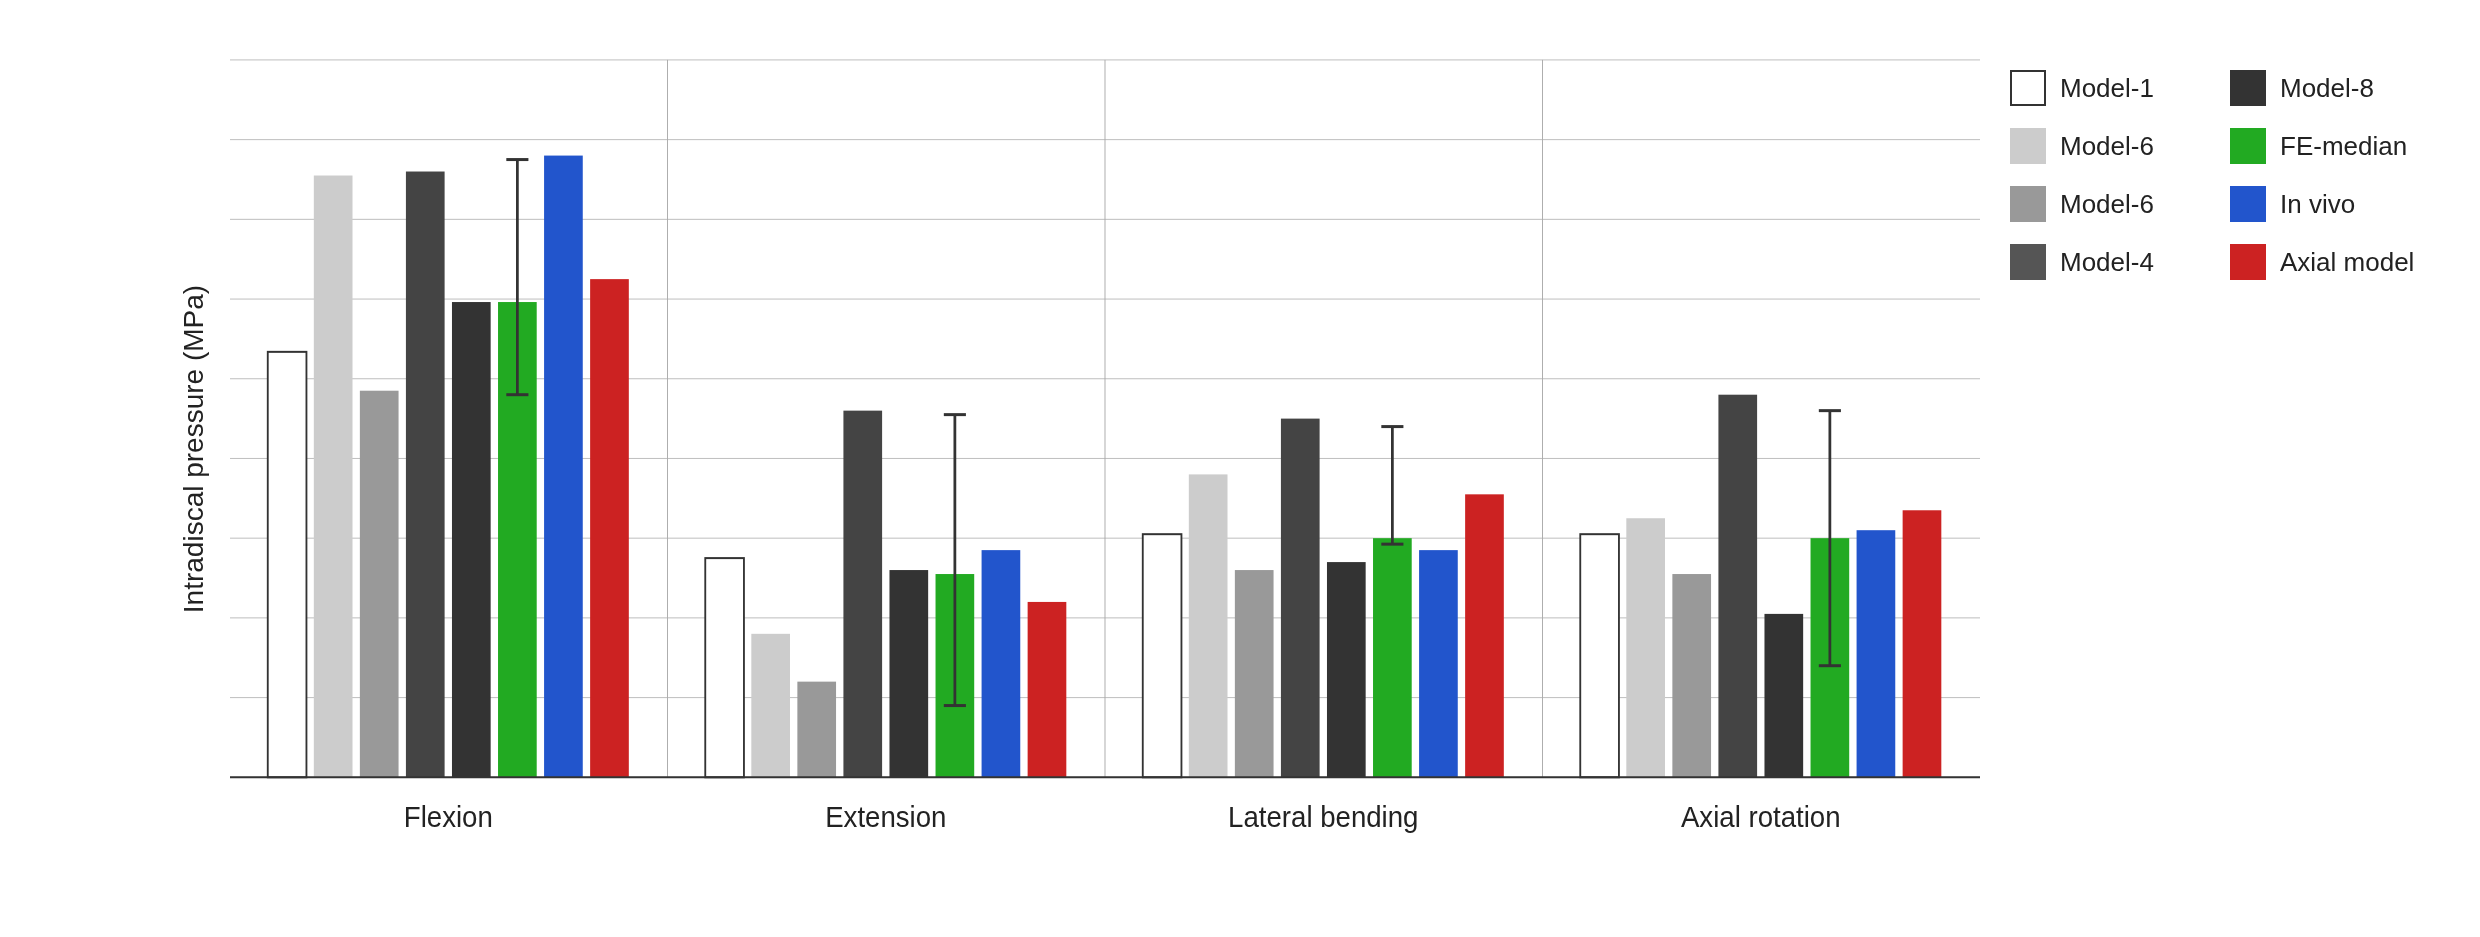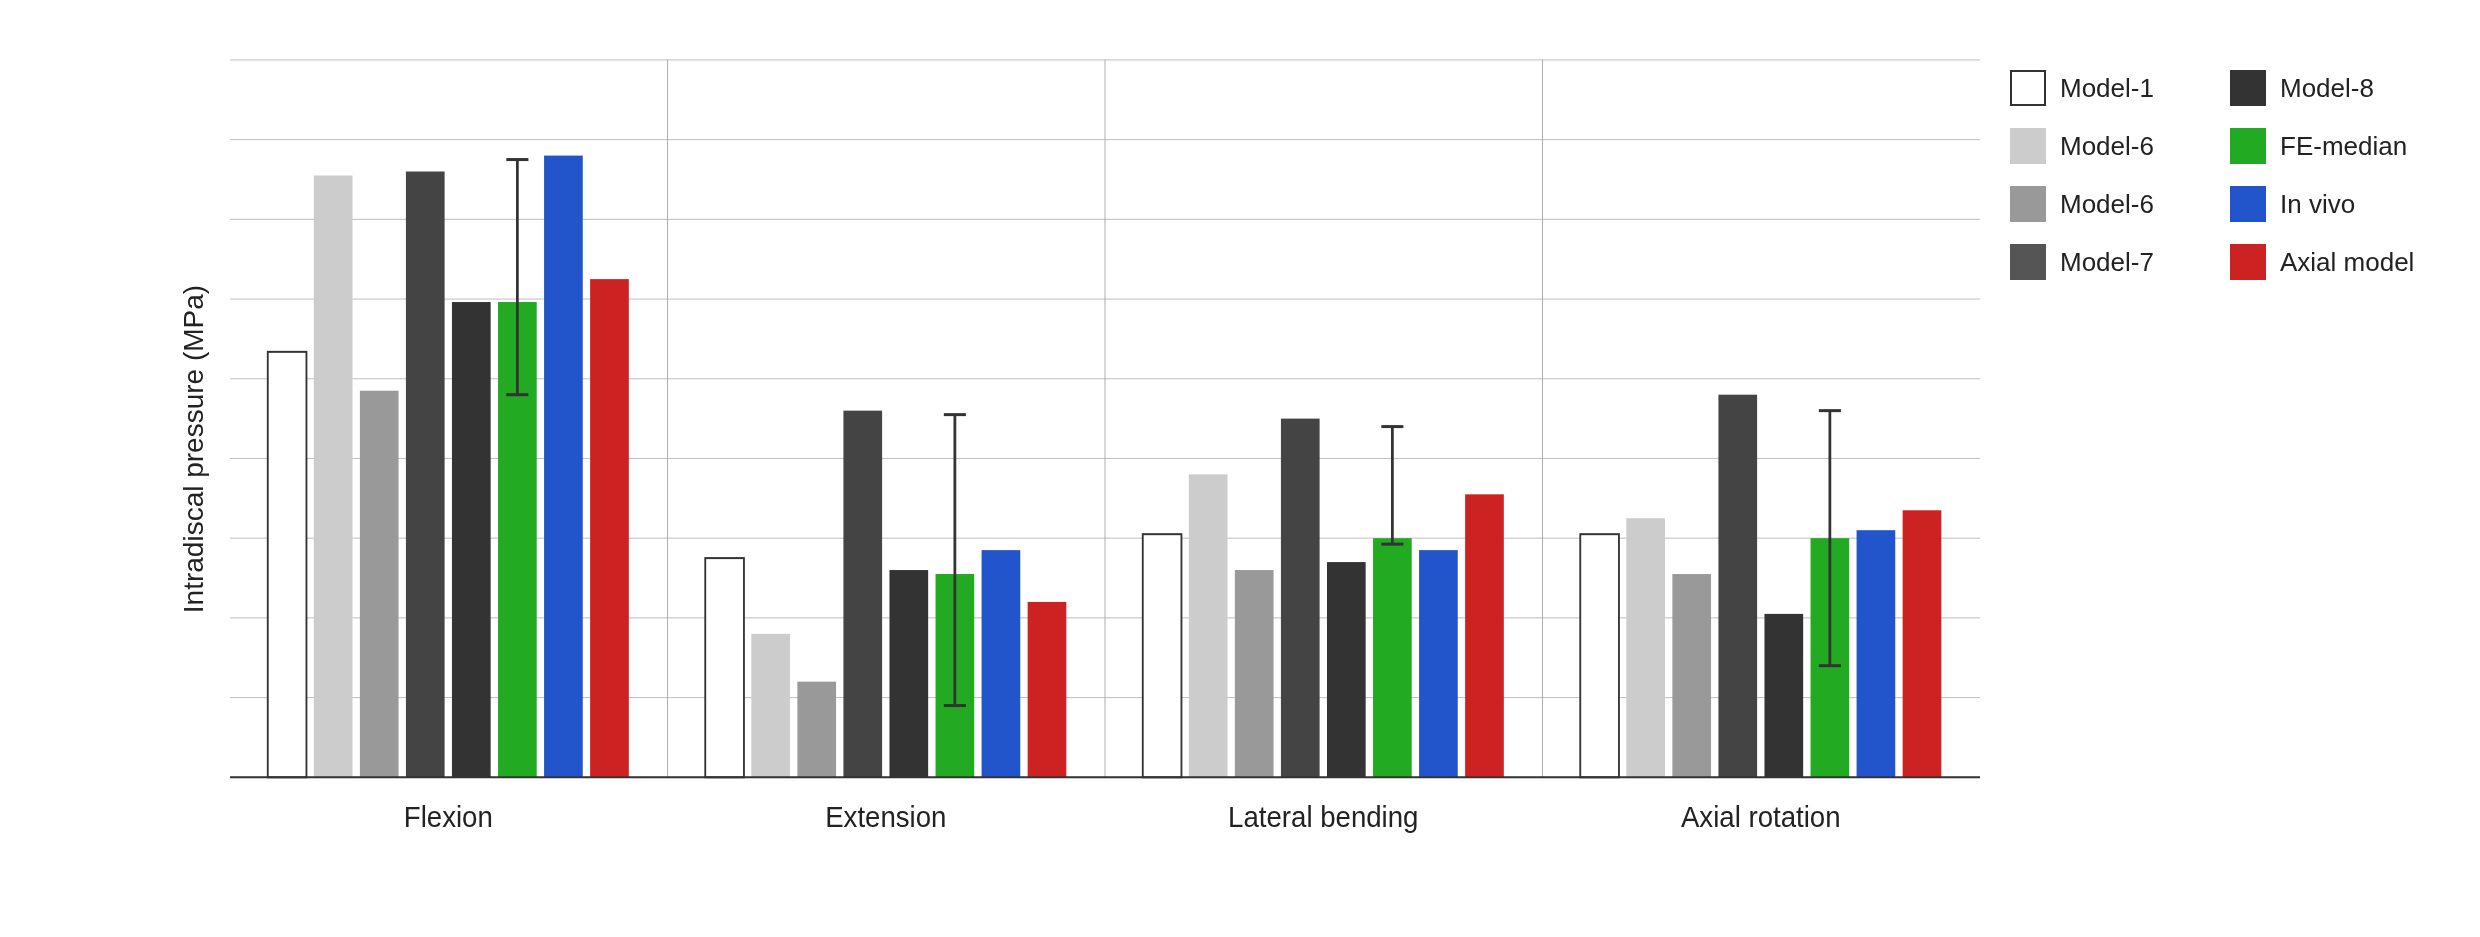"Model-7" span.legend-label { text: Model-7 -> Model-4 }
